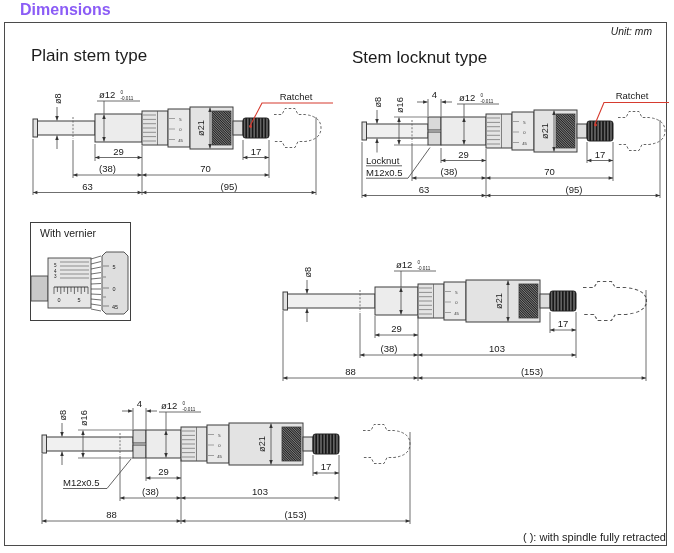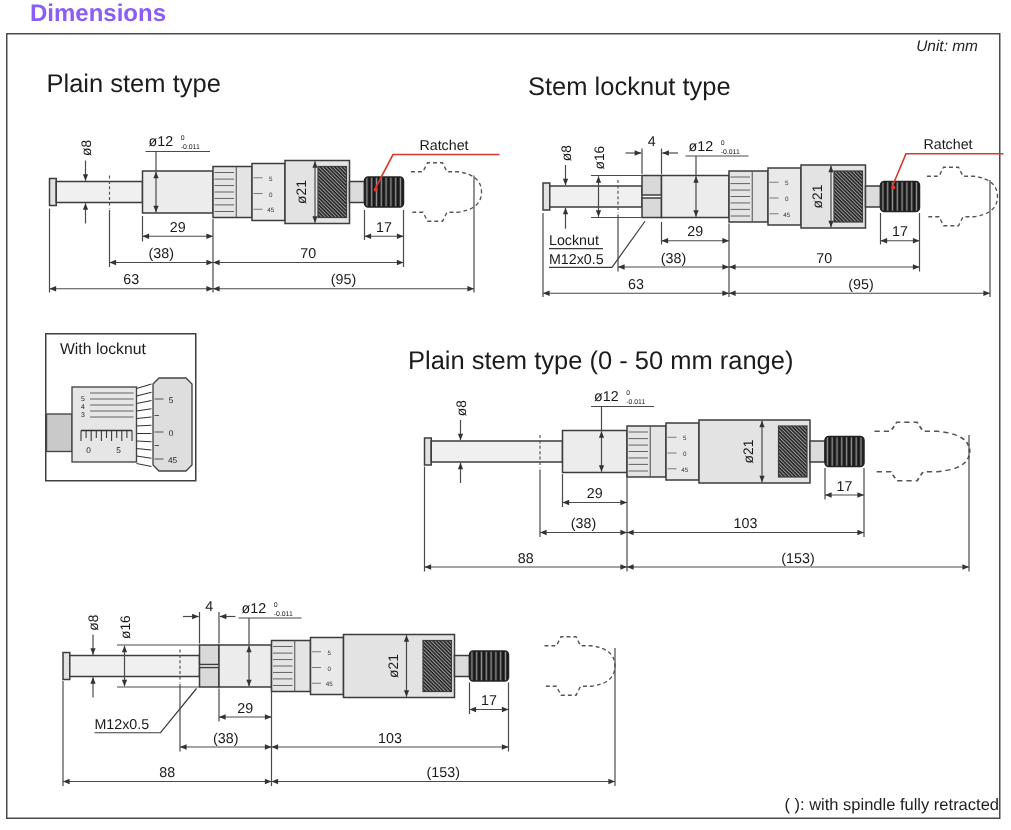"With locknut" div.vlabel { text: locknut -> vernier }
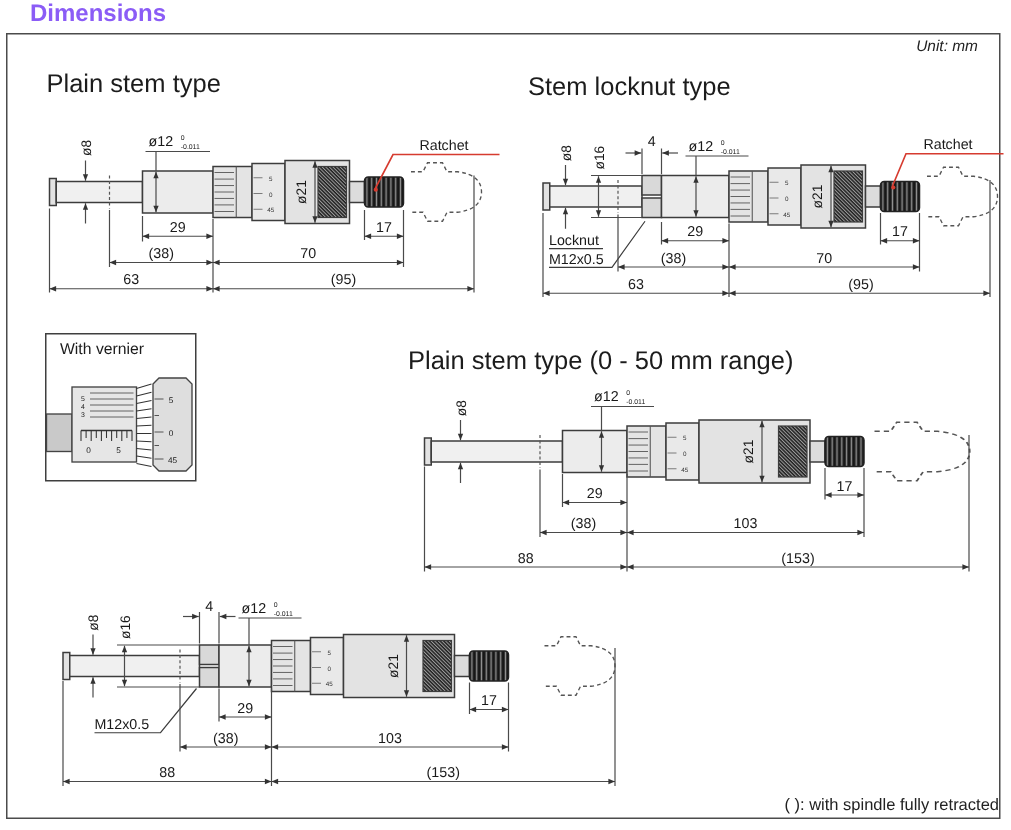"Plain stem type (0 -" div.sec { html: <div>Plain stem type (0 - 50 mm range)</div> -> none }
